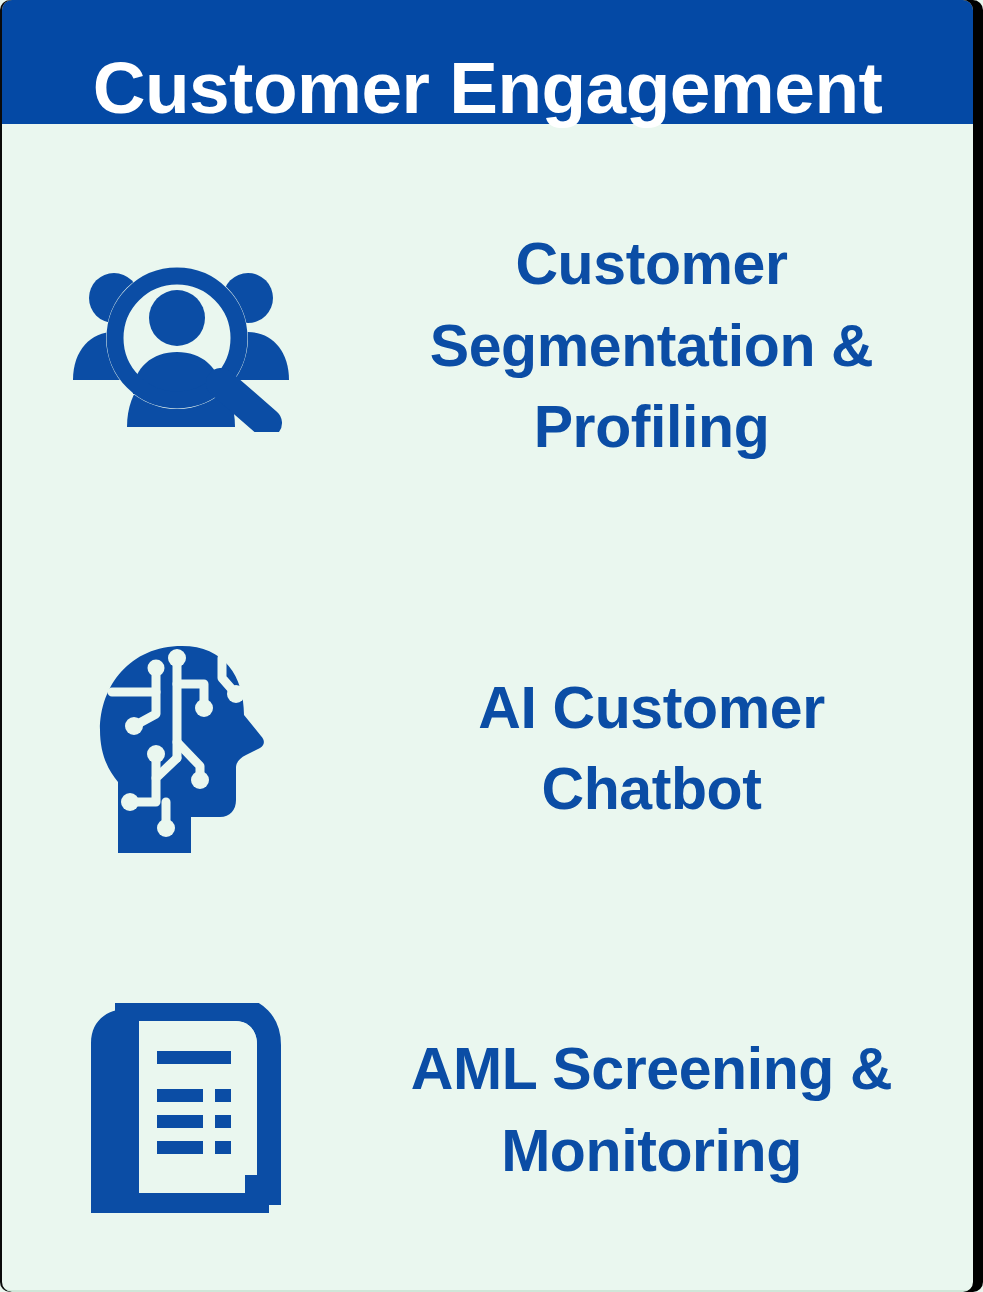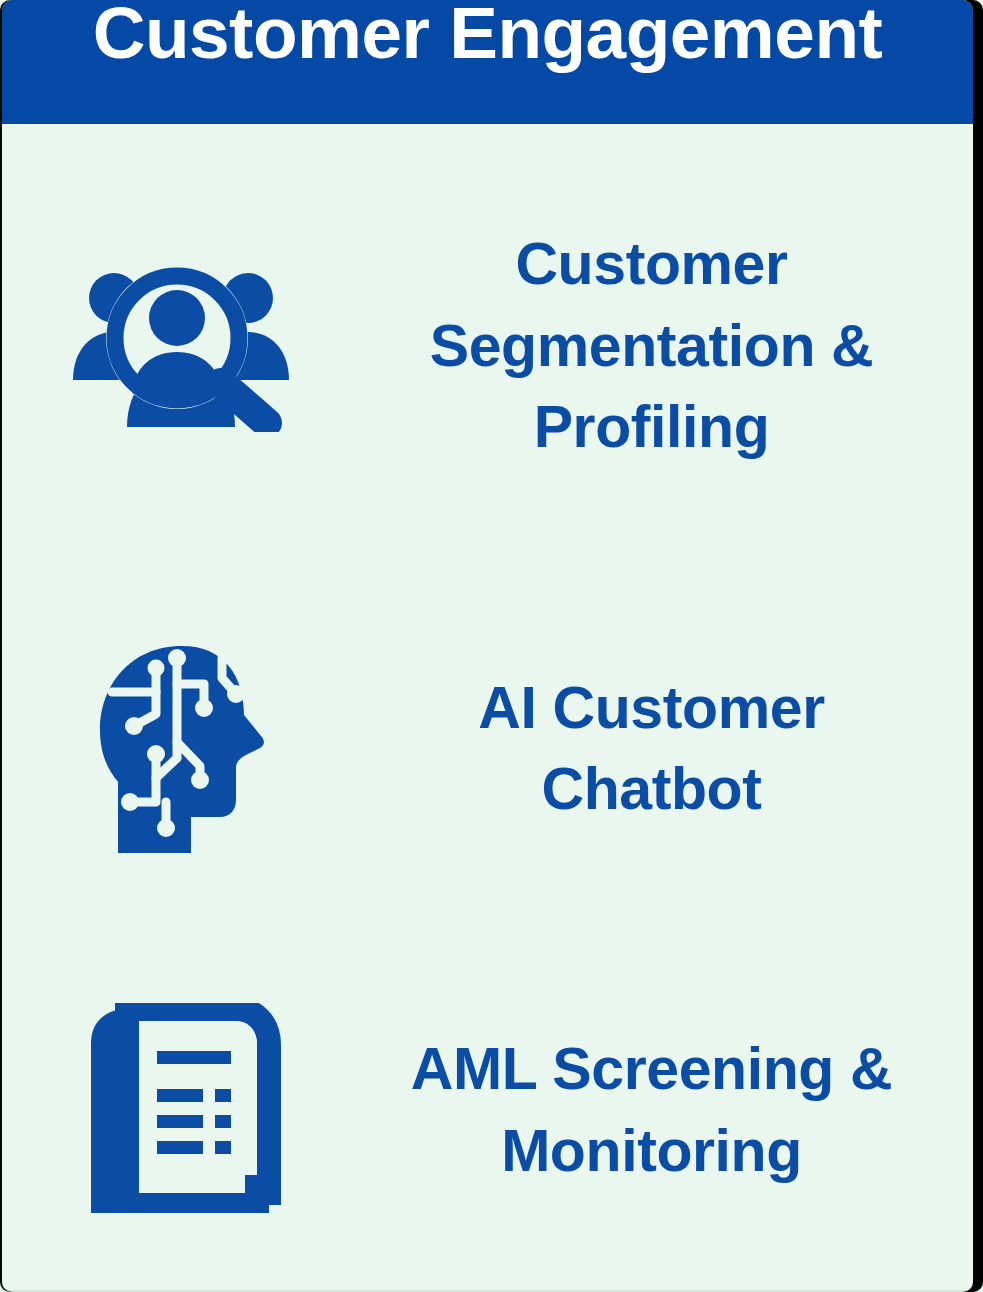"Customer Engagement" #header { align-items: flex-start -> flex-end }
